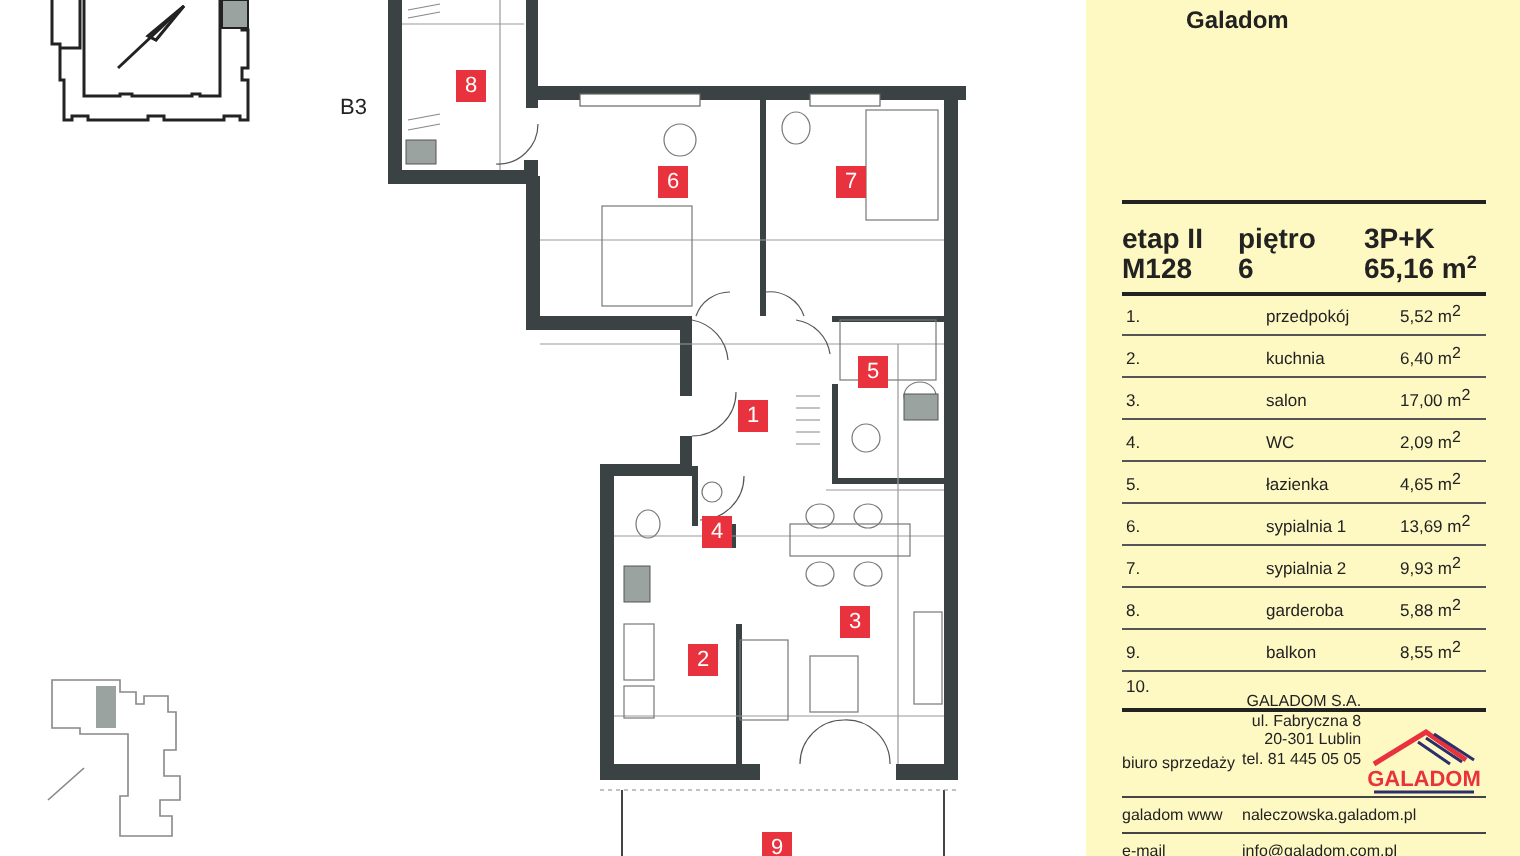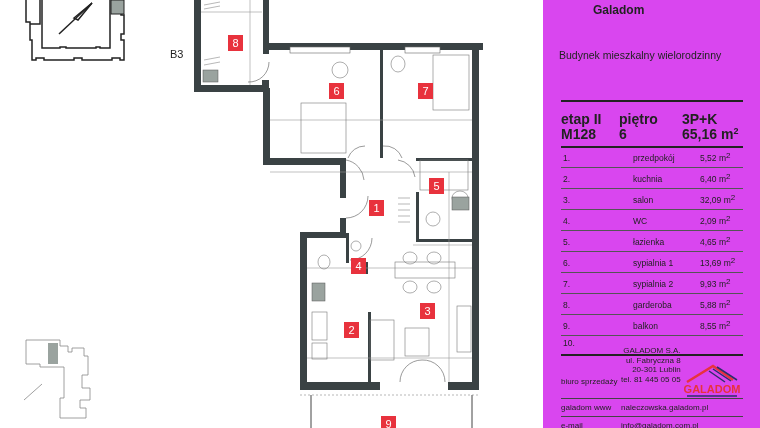"Galadom" #info-panel { background: #d946ef -> #fef9c3 }
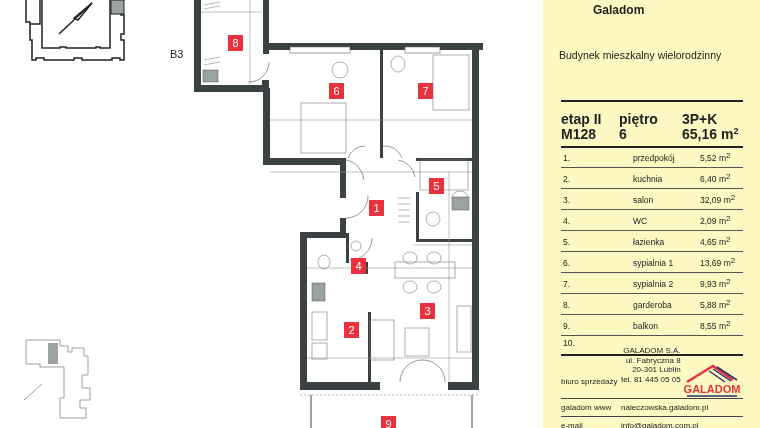"Budynek mieszkalny wielorodzinny" div { html: <div>Budynek mieszkalny wielorodzinny</div> -> none }
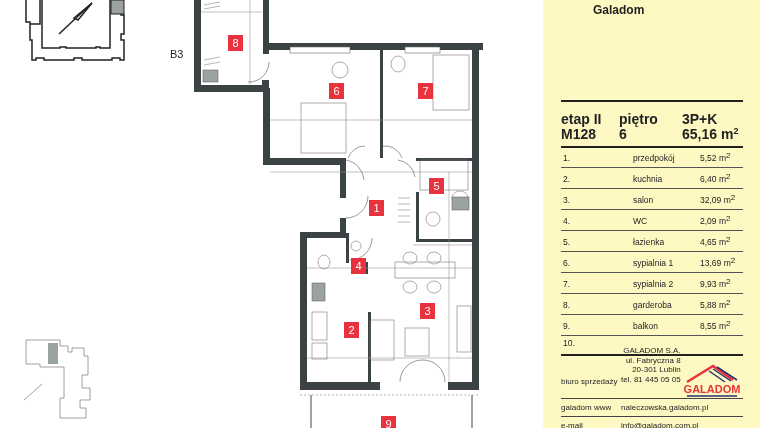"32,09 m" span { text: 32,09 -> 17,00 }
